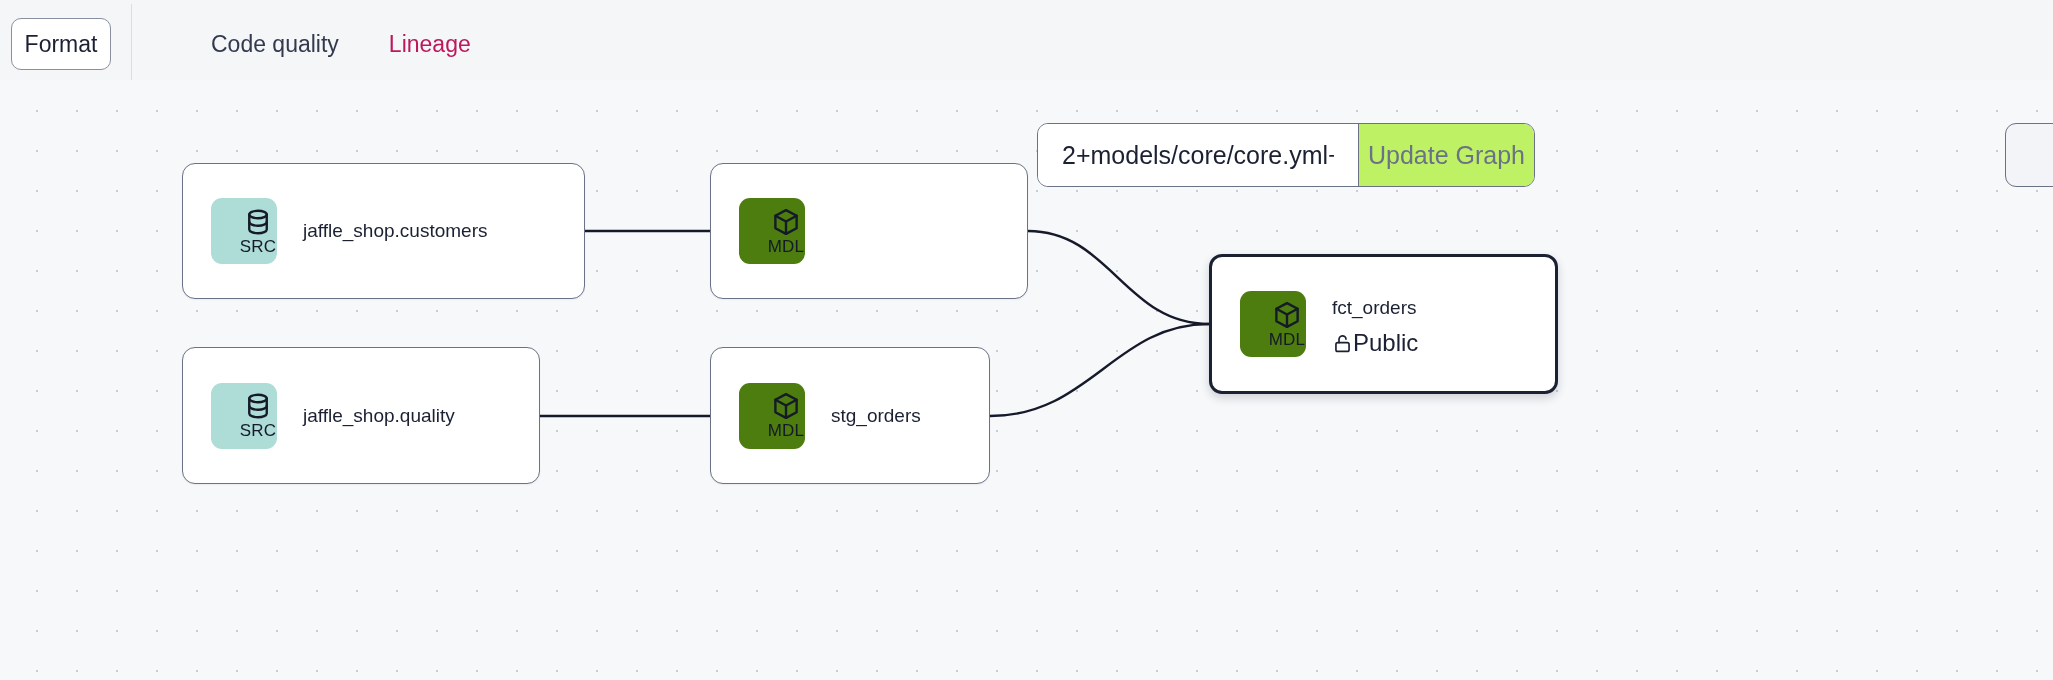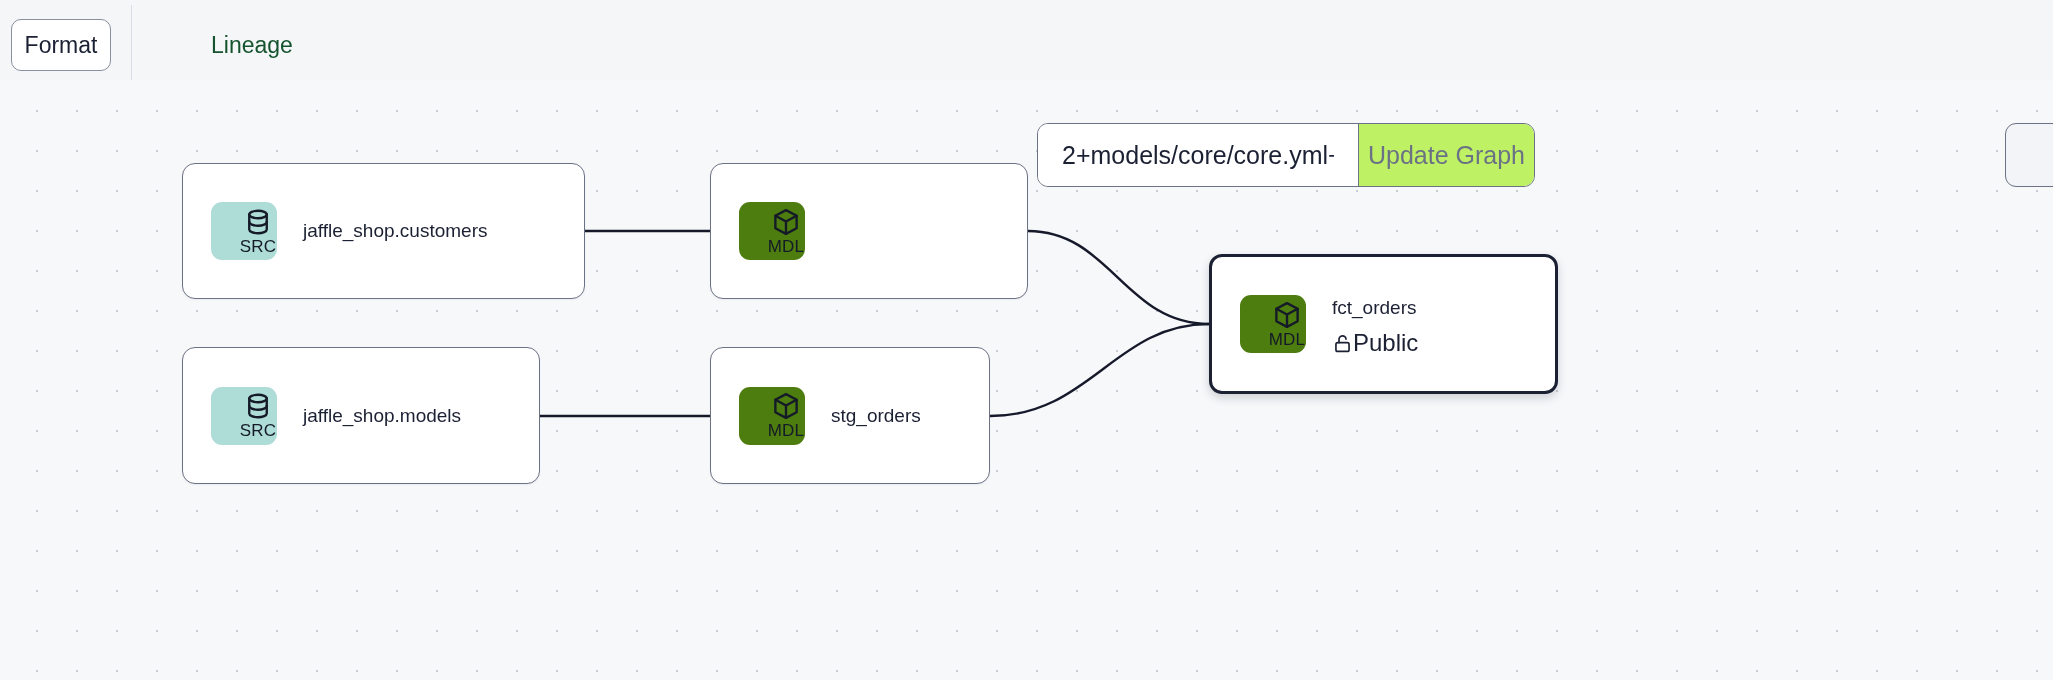"Format" .header { border-bottom: 2px solid #84cc16 -> 4px solid #84cc16 }
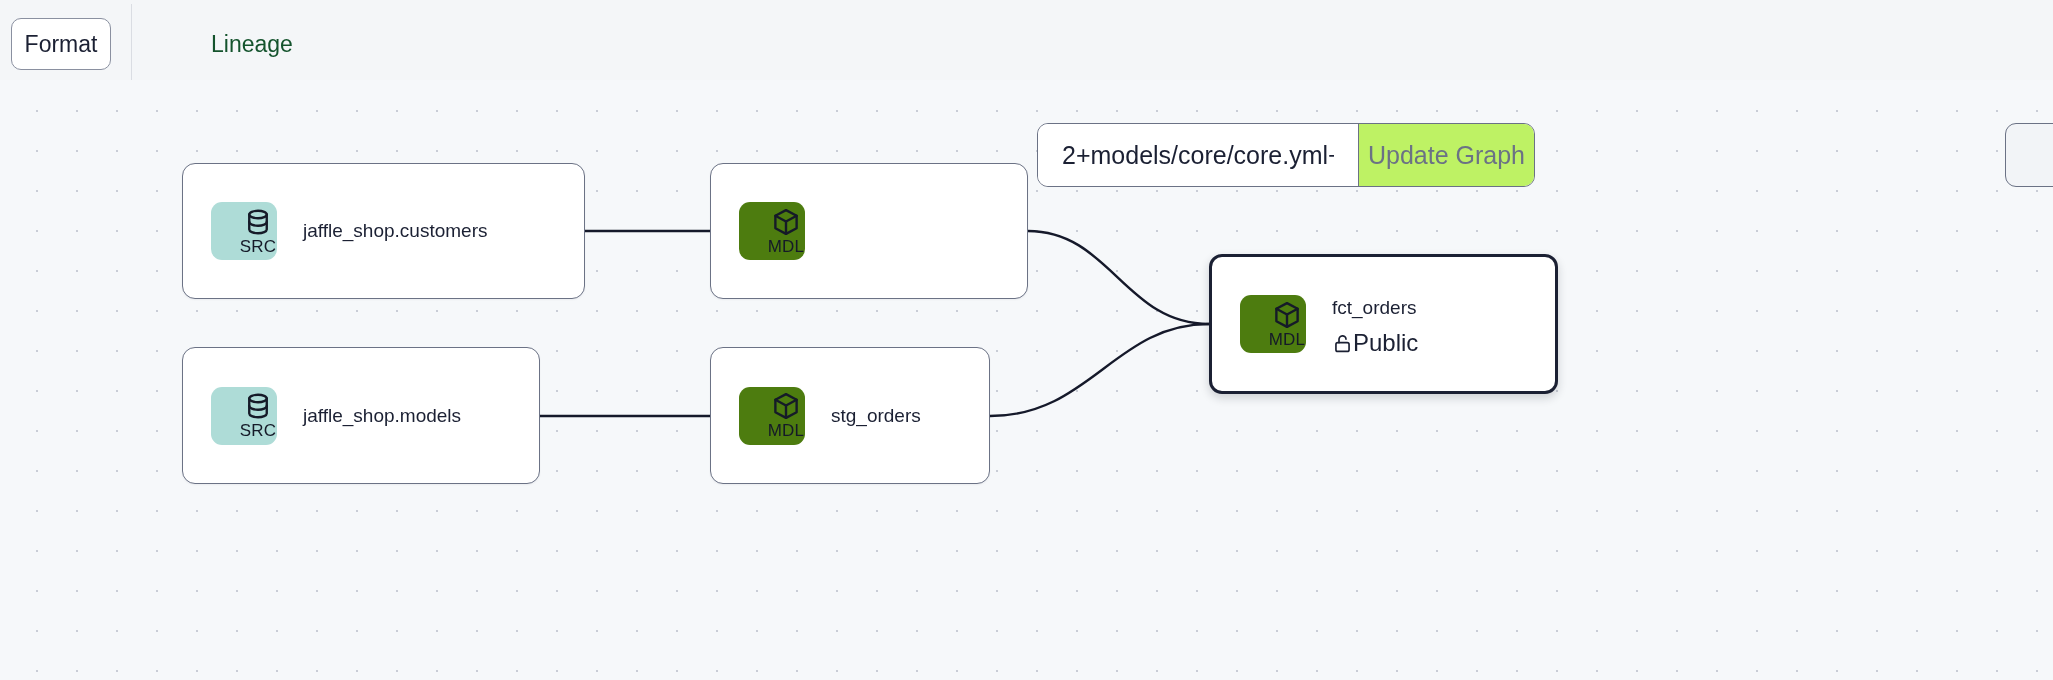"Code quality" div.tab { html: none -> <div>Code quality</div> }
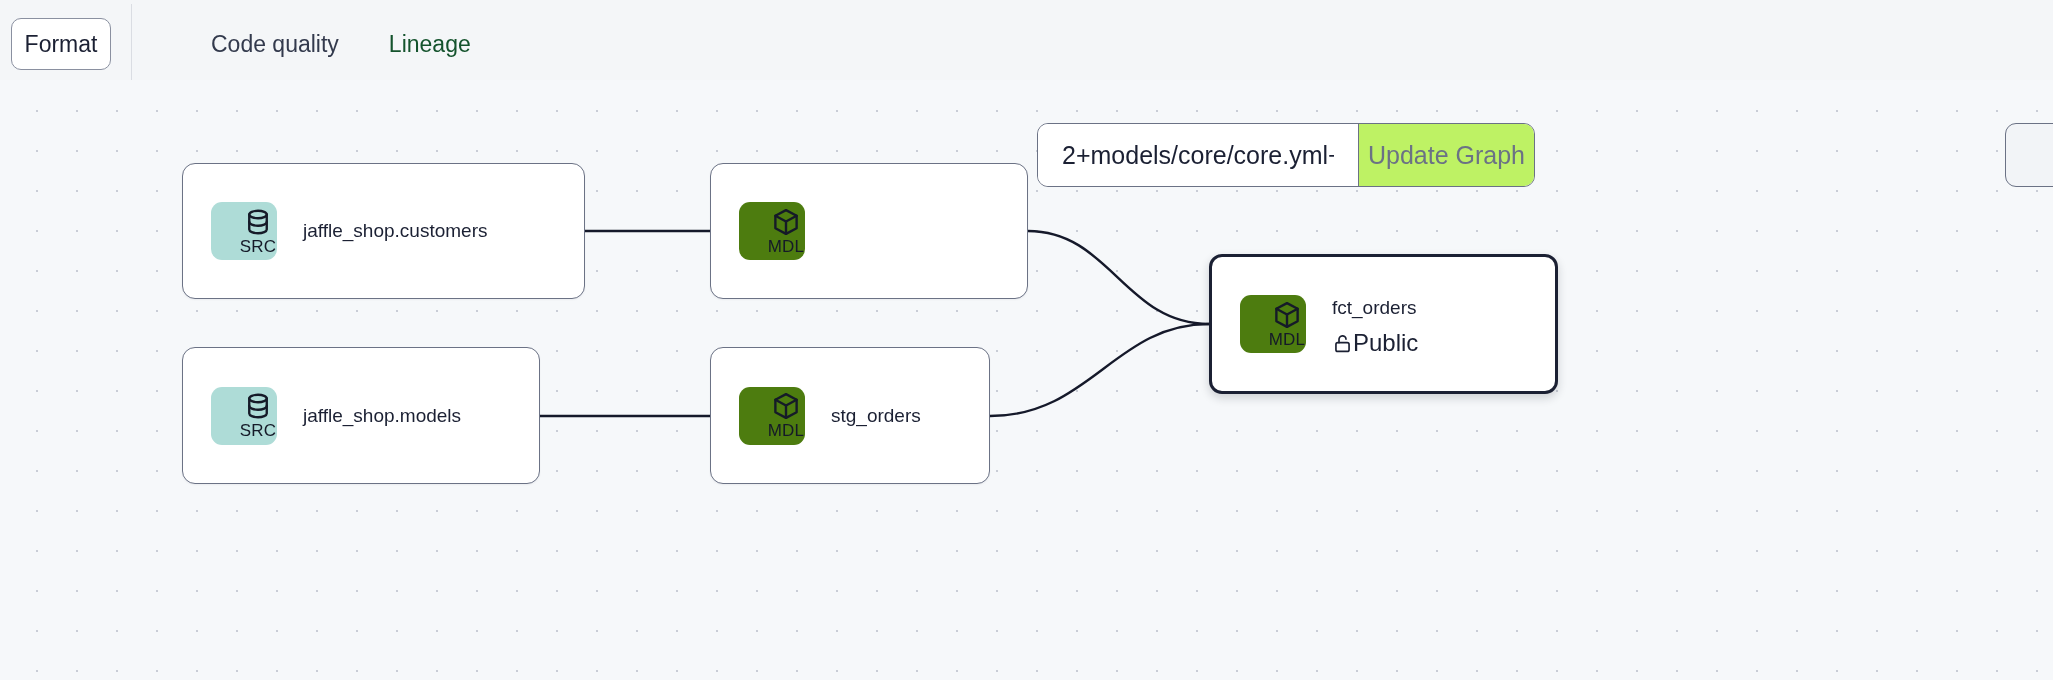"Lineage" .tab.active { color: #14532d -> #be185d }
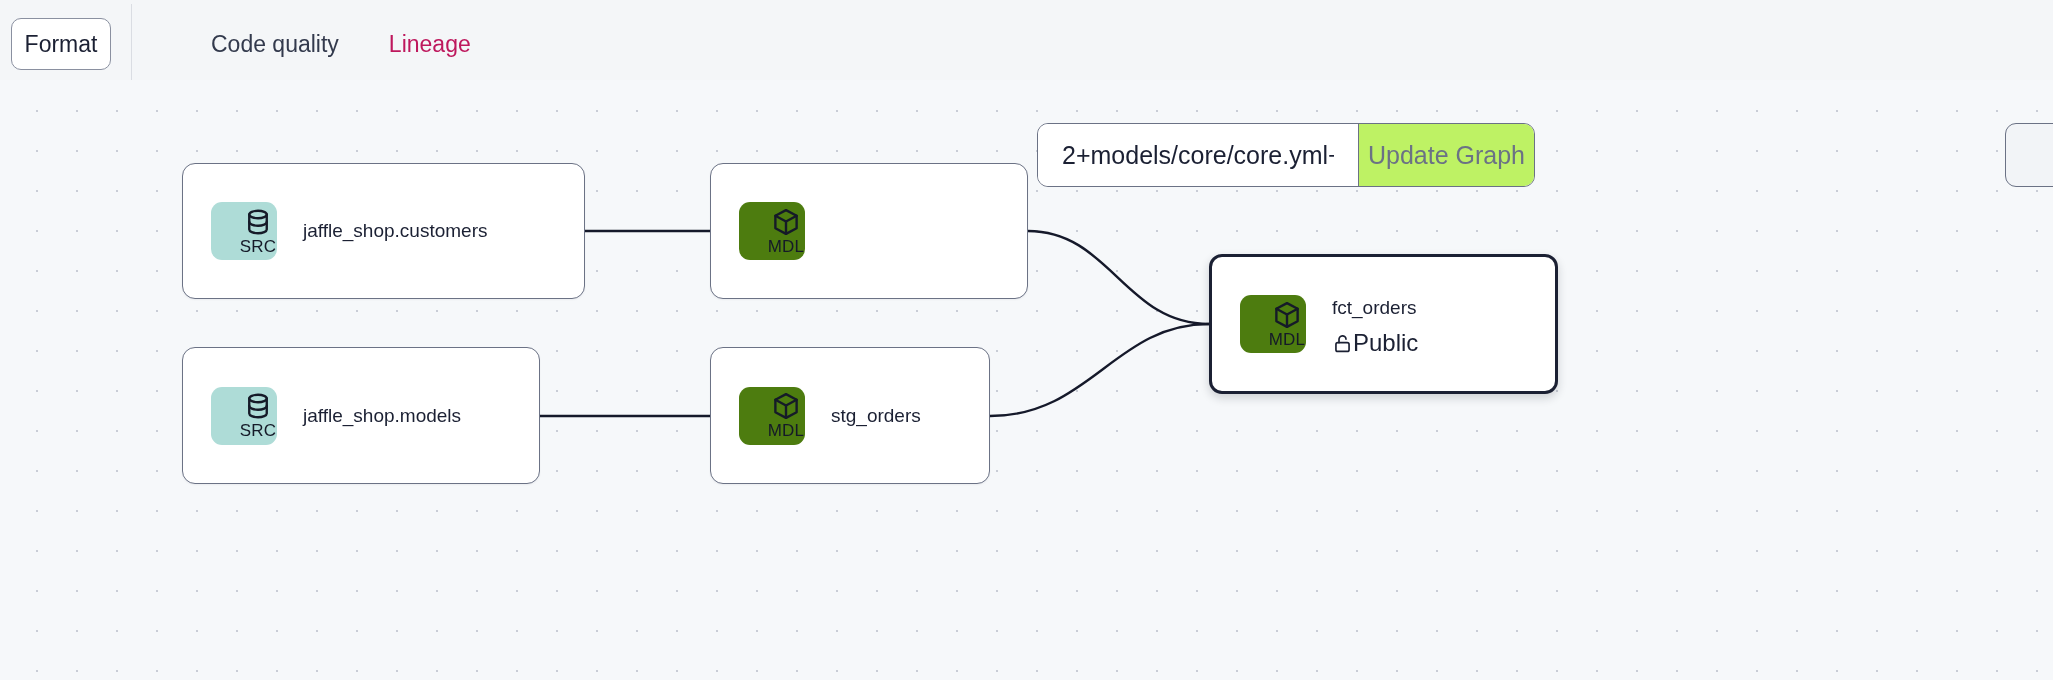"SRC" .badge { height: 58px -> 66px }
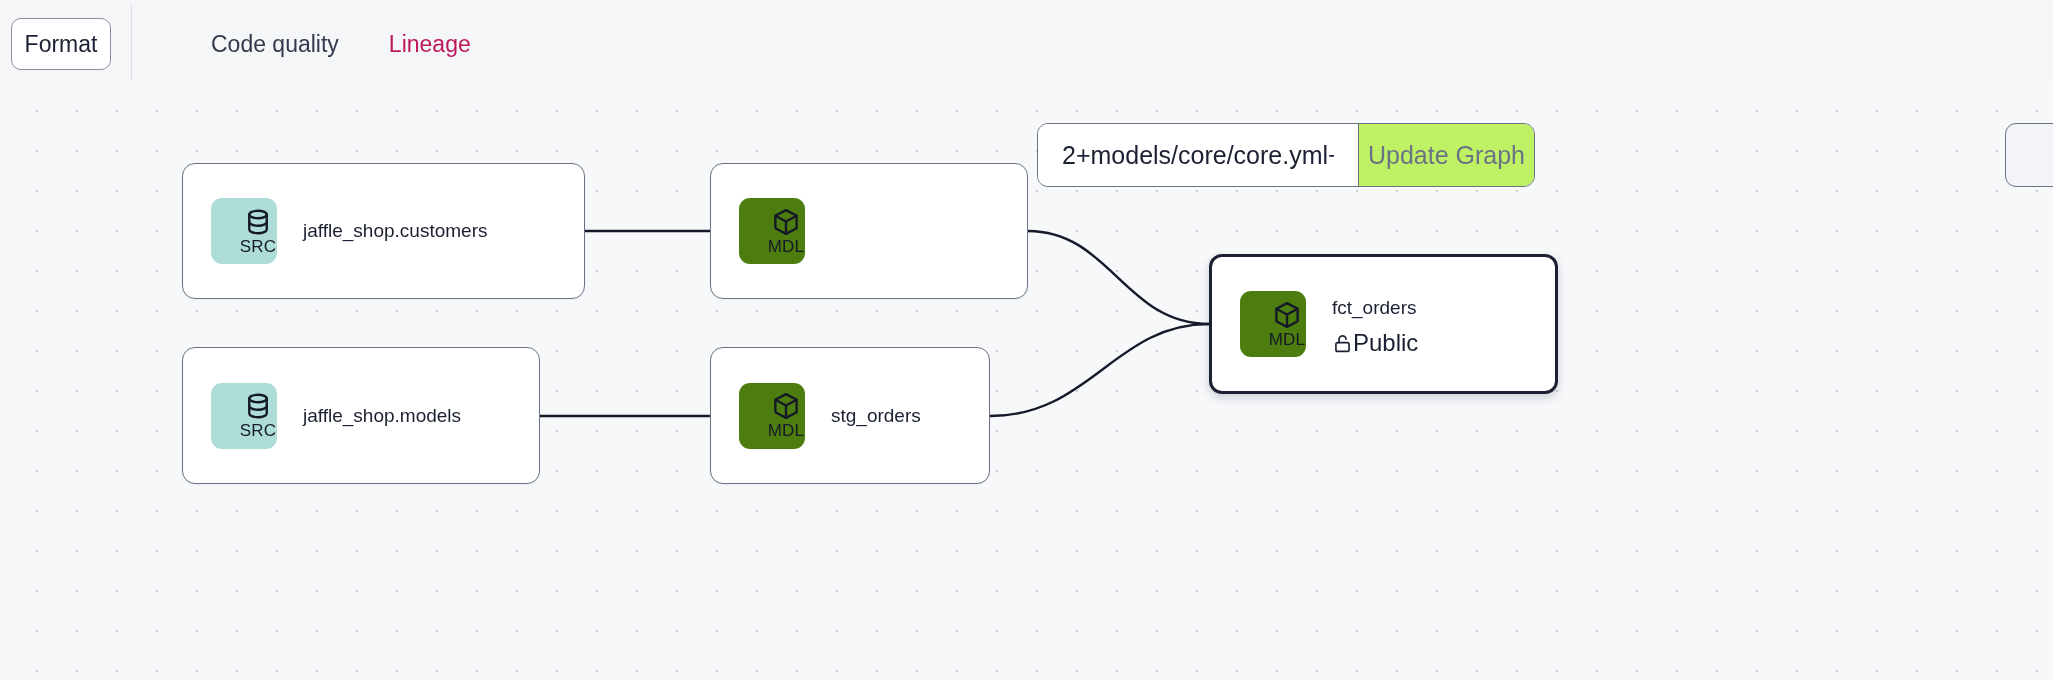"jaffle_shop.models" div.node-title { text: shop.models -> shop.quality }
